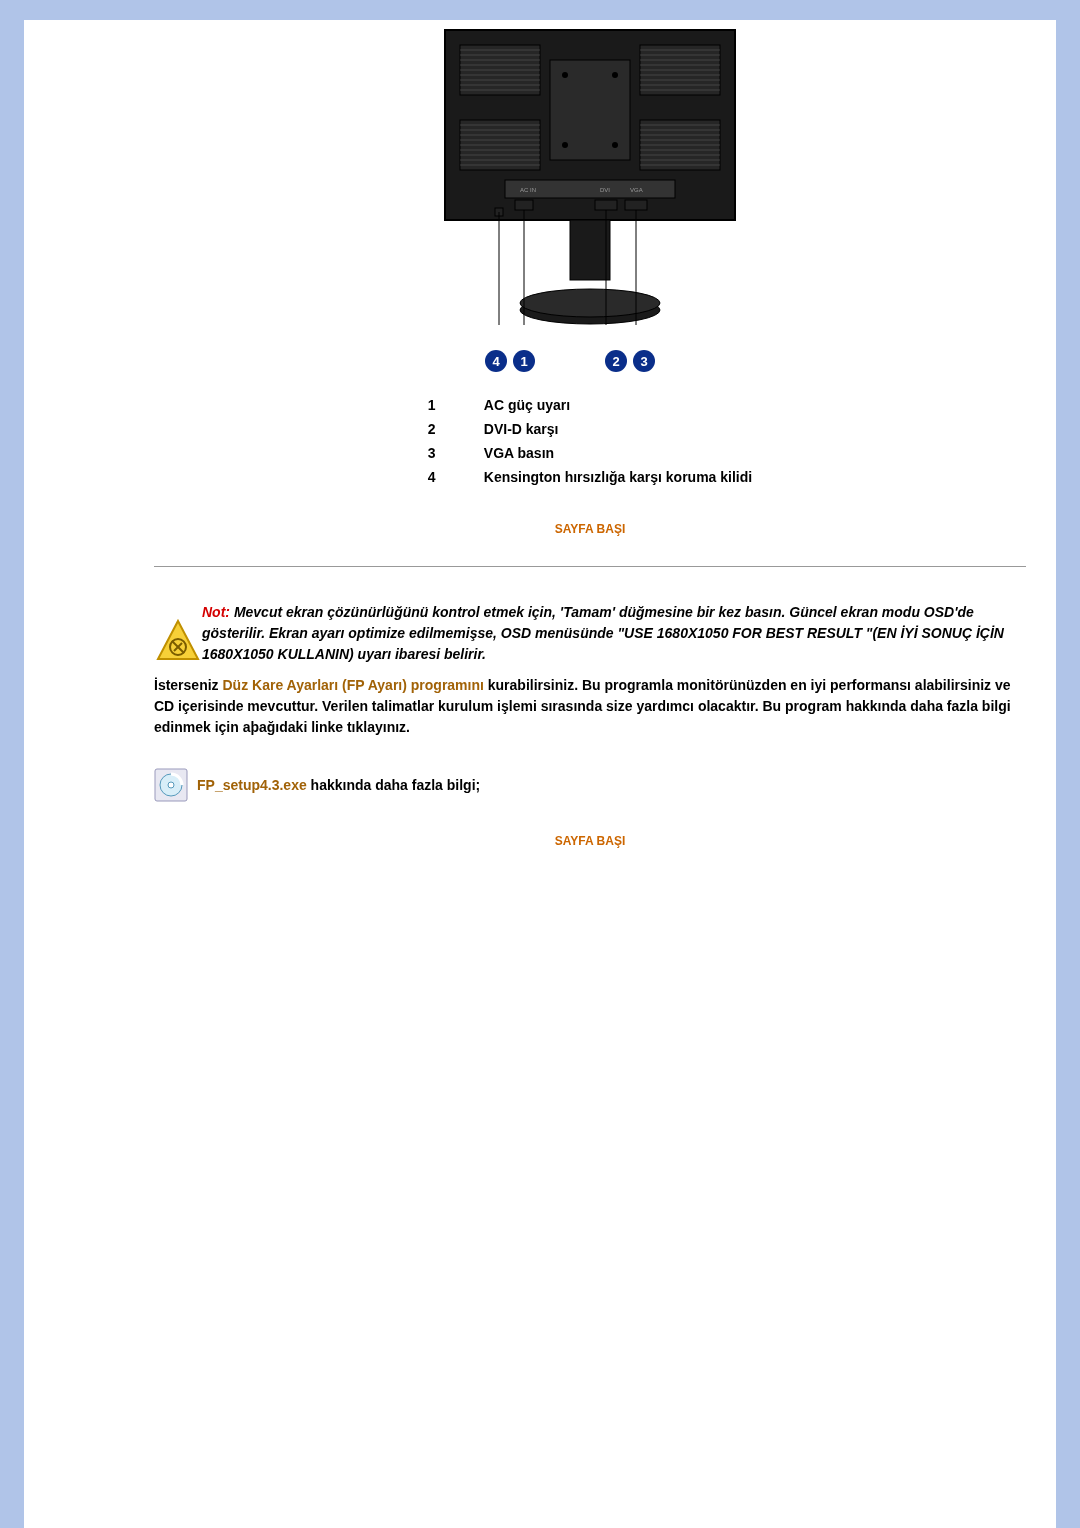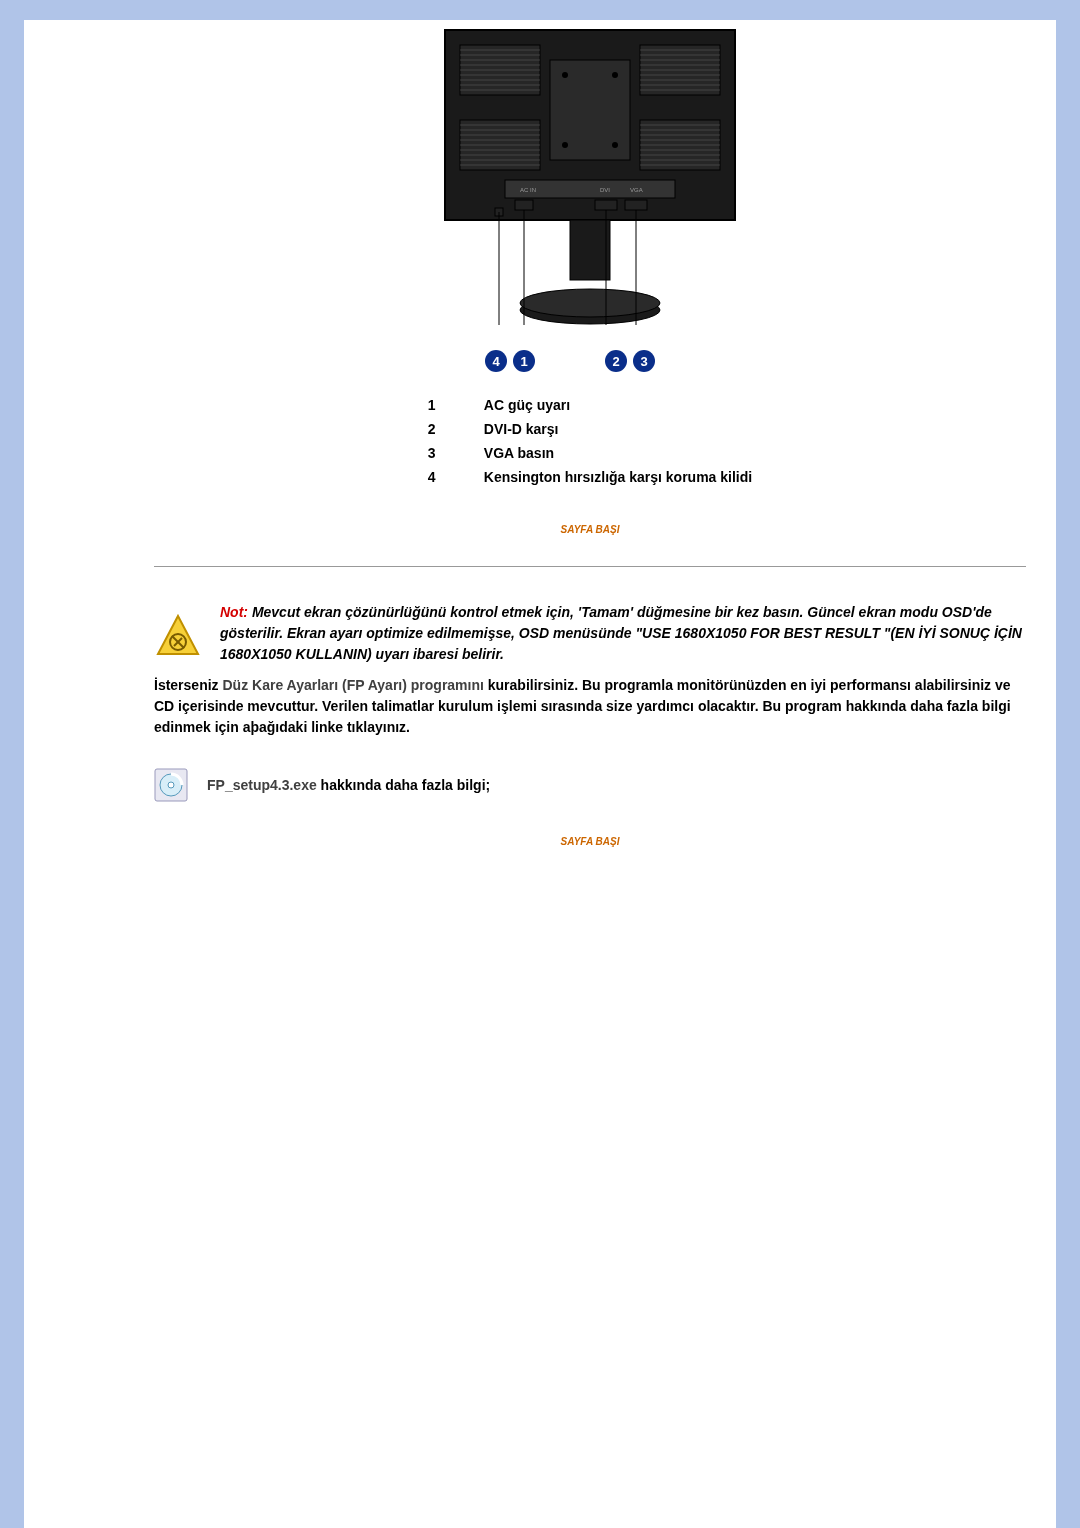"SAYFA BAŞI" .top-link a { font-size: 10px -> 12px; font-style: italic -> none }
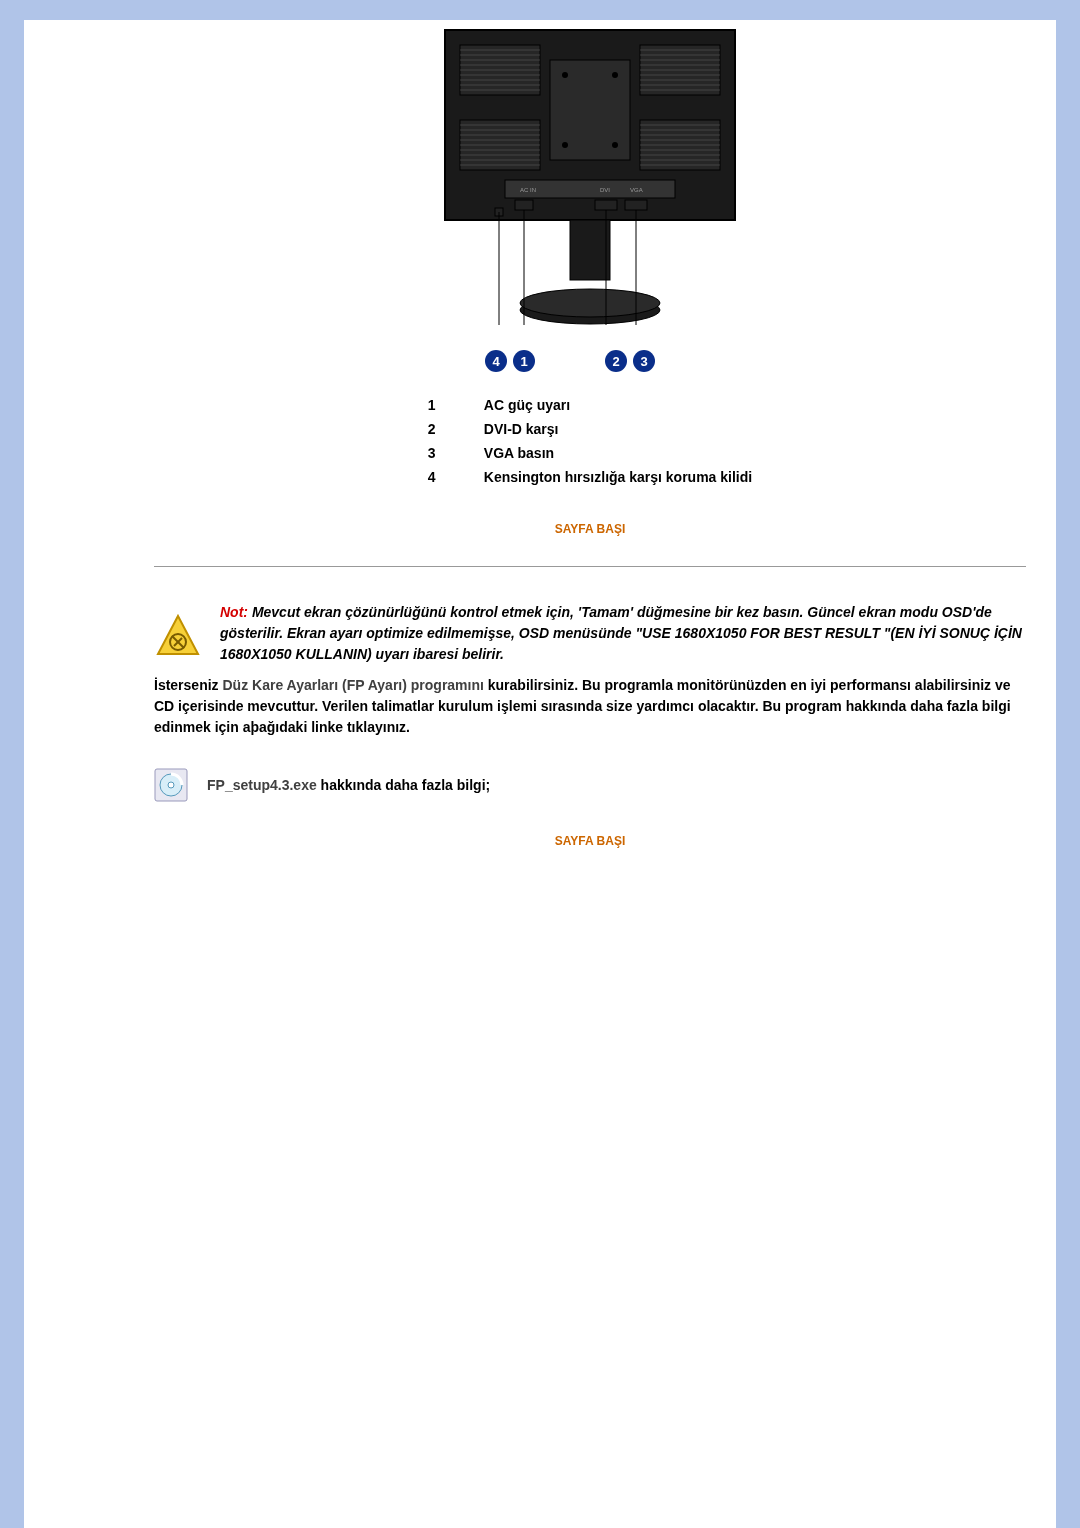"Not: Mevcut ekran çözünürlüğünü kontrol" .note-block { align-items: center -> flex-end; gap: 18px -> none }
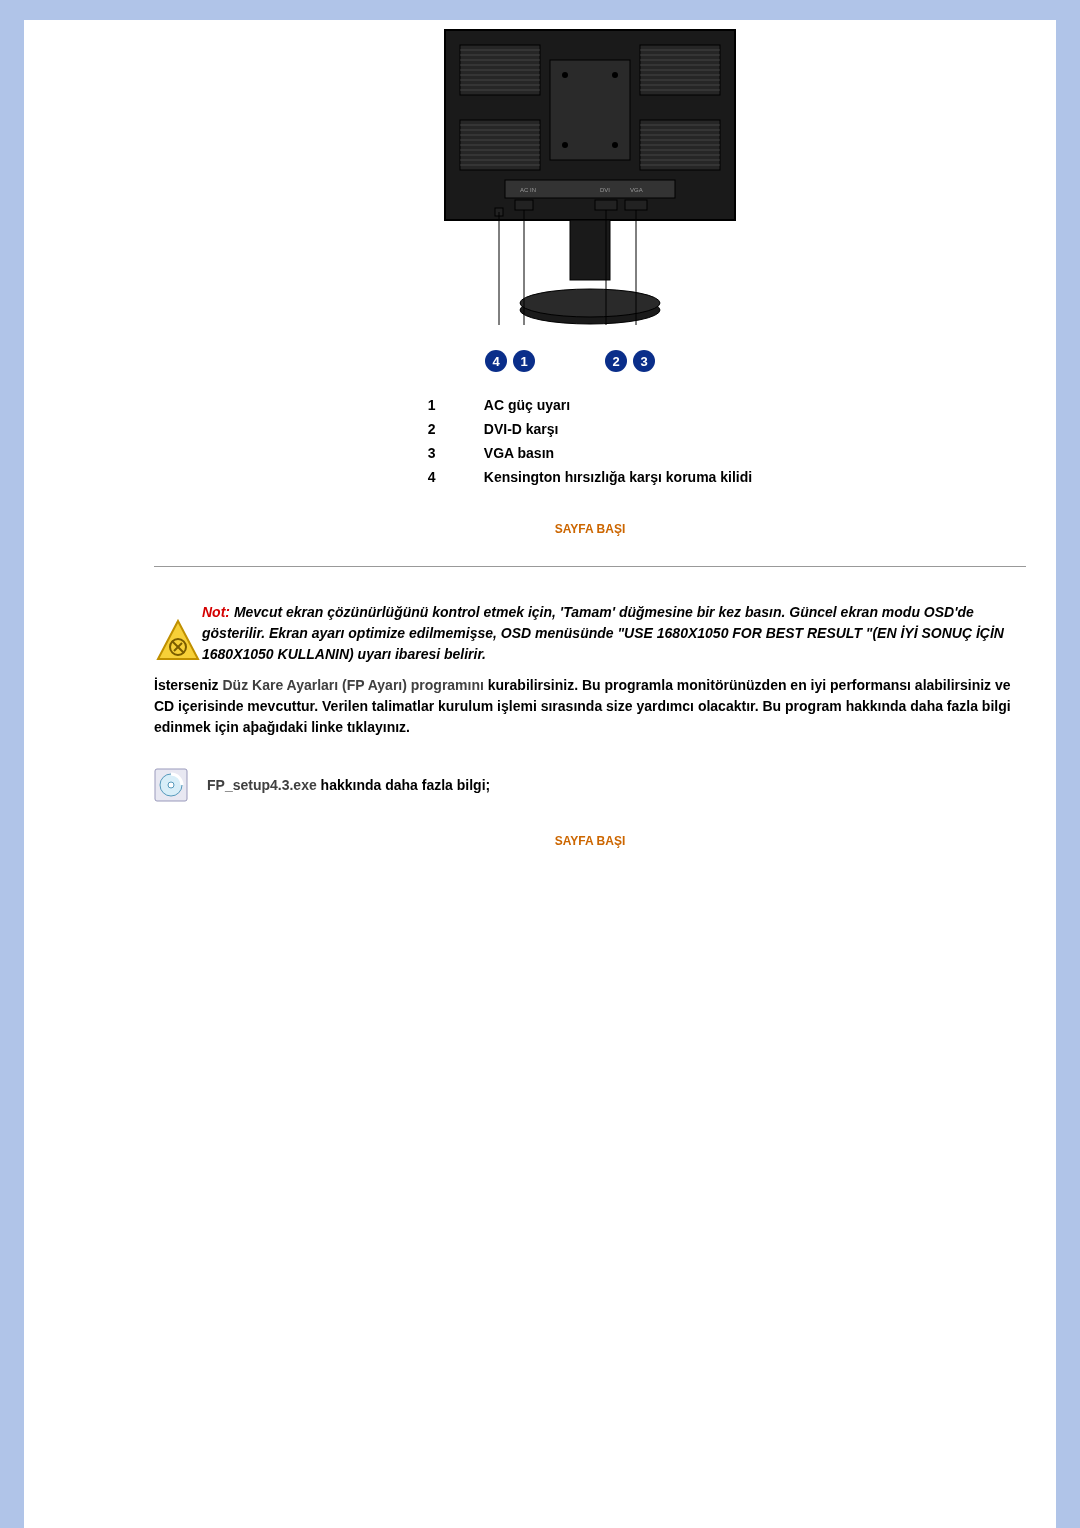"Düz Kare Ayarları (FP Ayarı)" .link-blue { color: #404040 -> #a16207 }
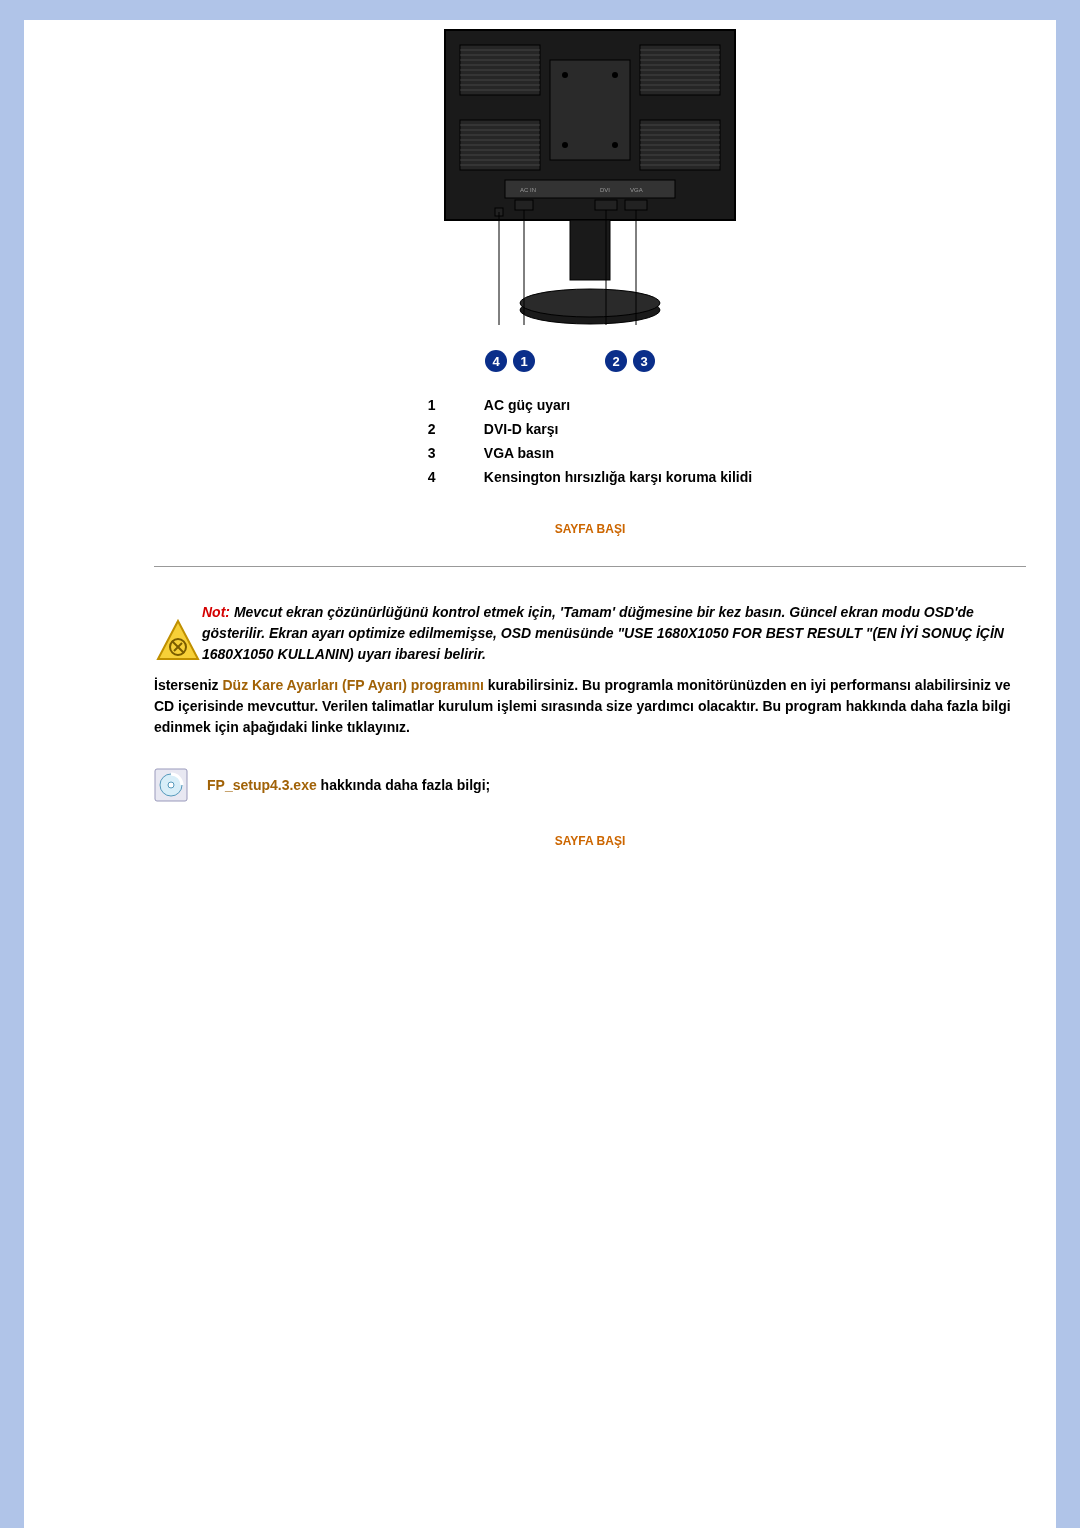"FP_setup4.3.exe hakkında daha fazla" .fp-block { gap: 19px -> 9px }
